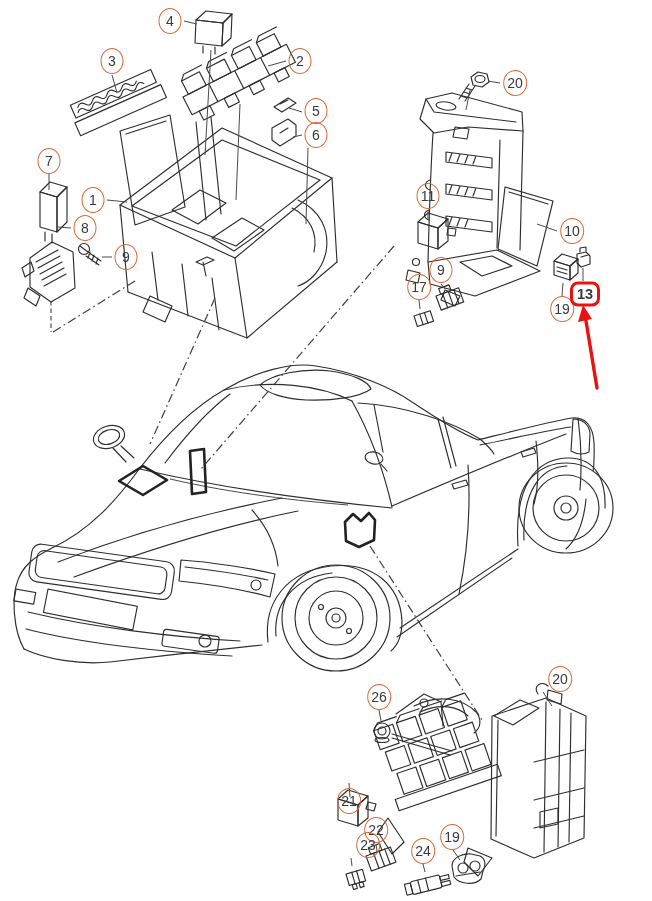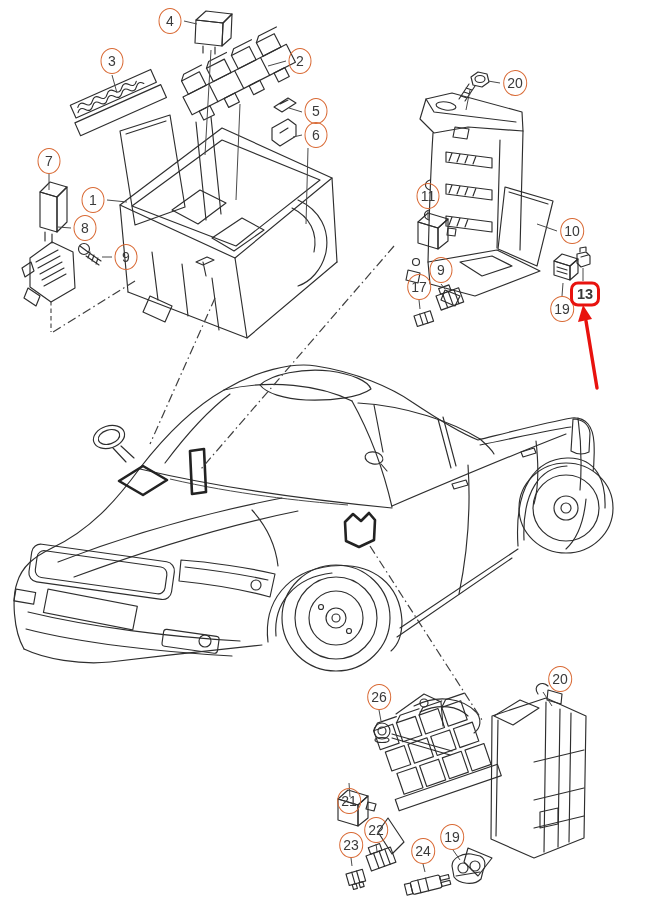"23" div.co { left: 351px -> 368px }
